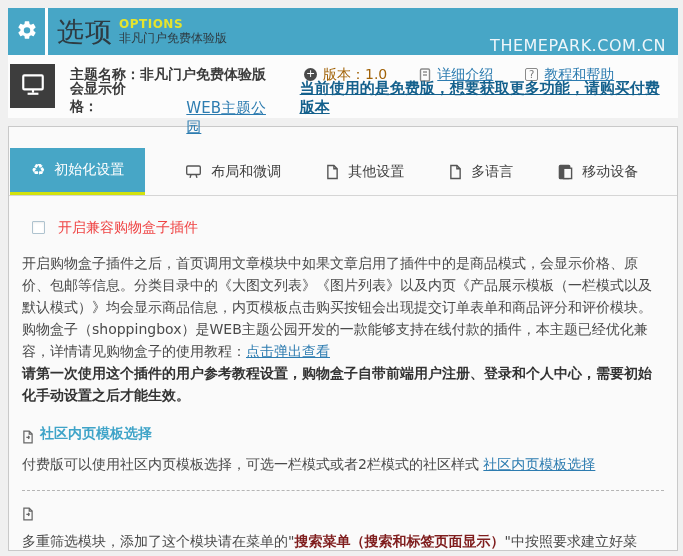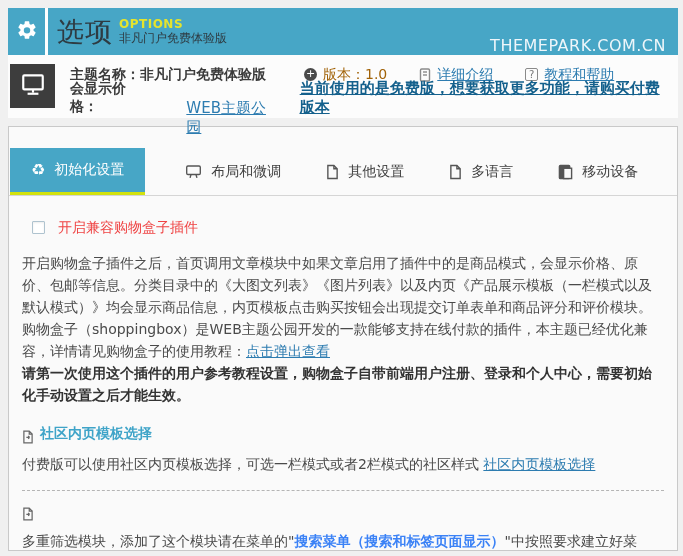"搜索菜单（搜索和标签页面显示）" .inline-bold { color: #3b82f6 -> #7f1d1d }
